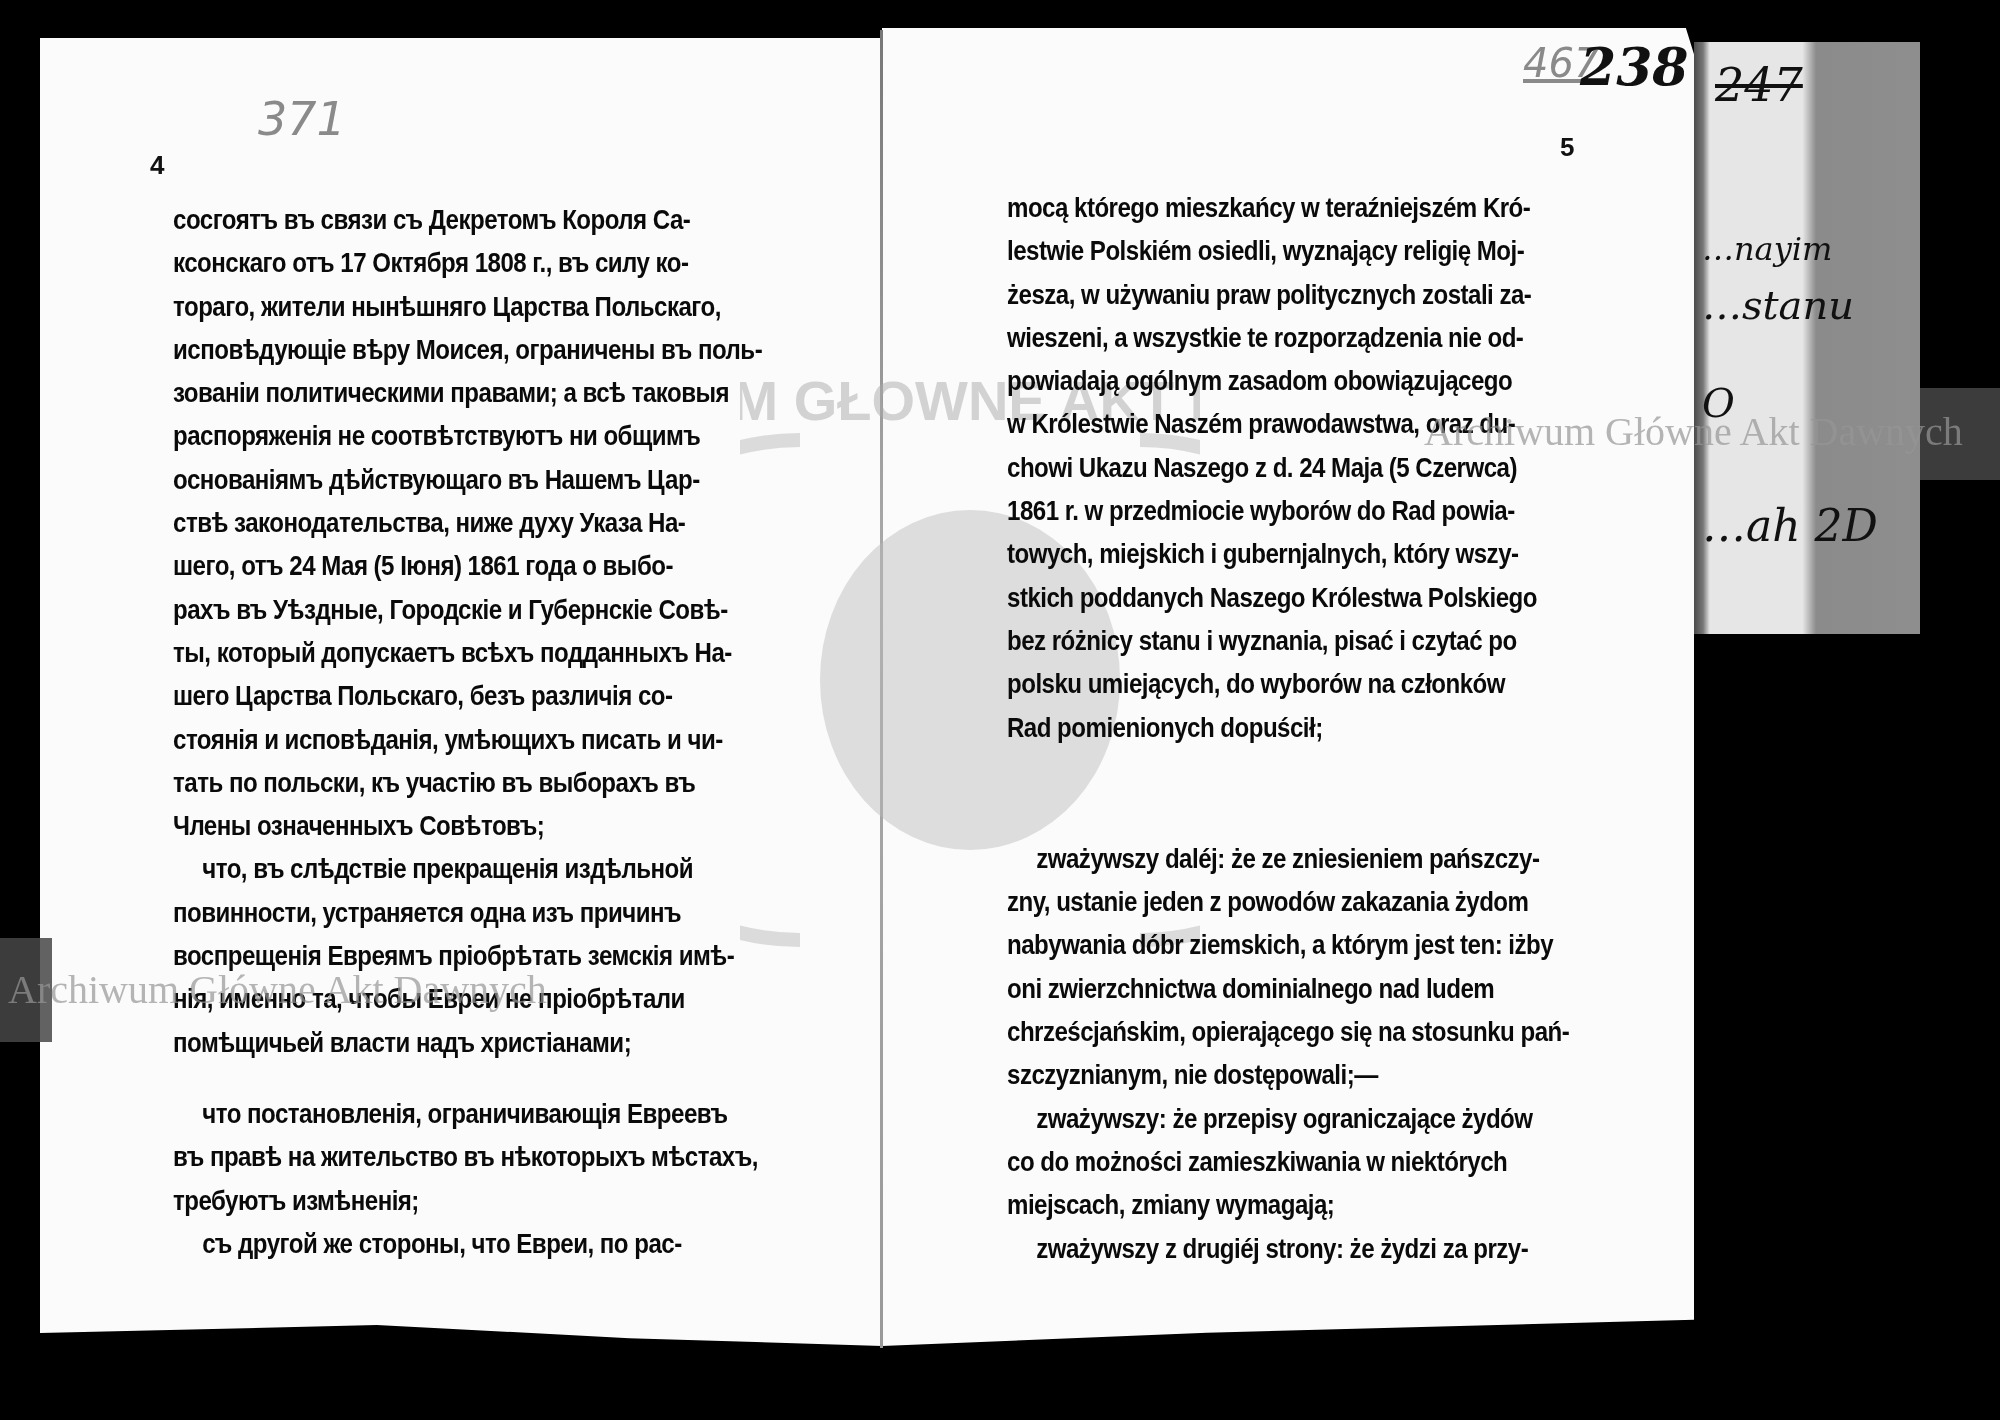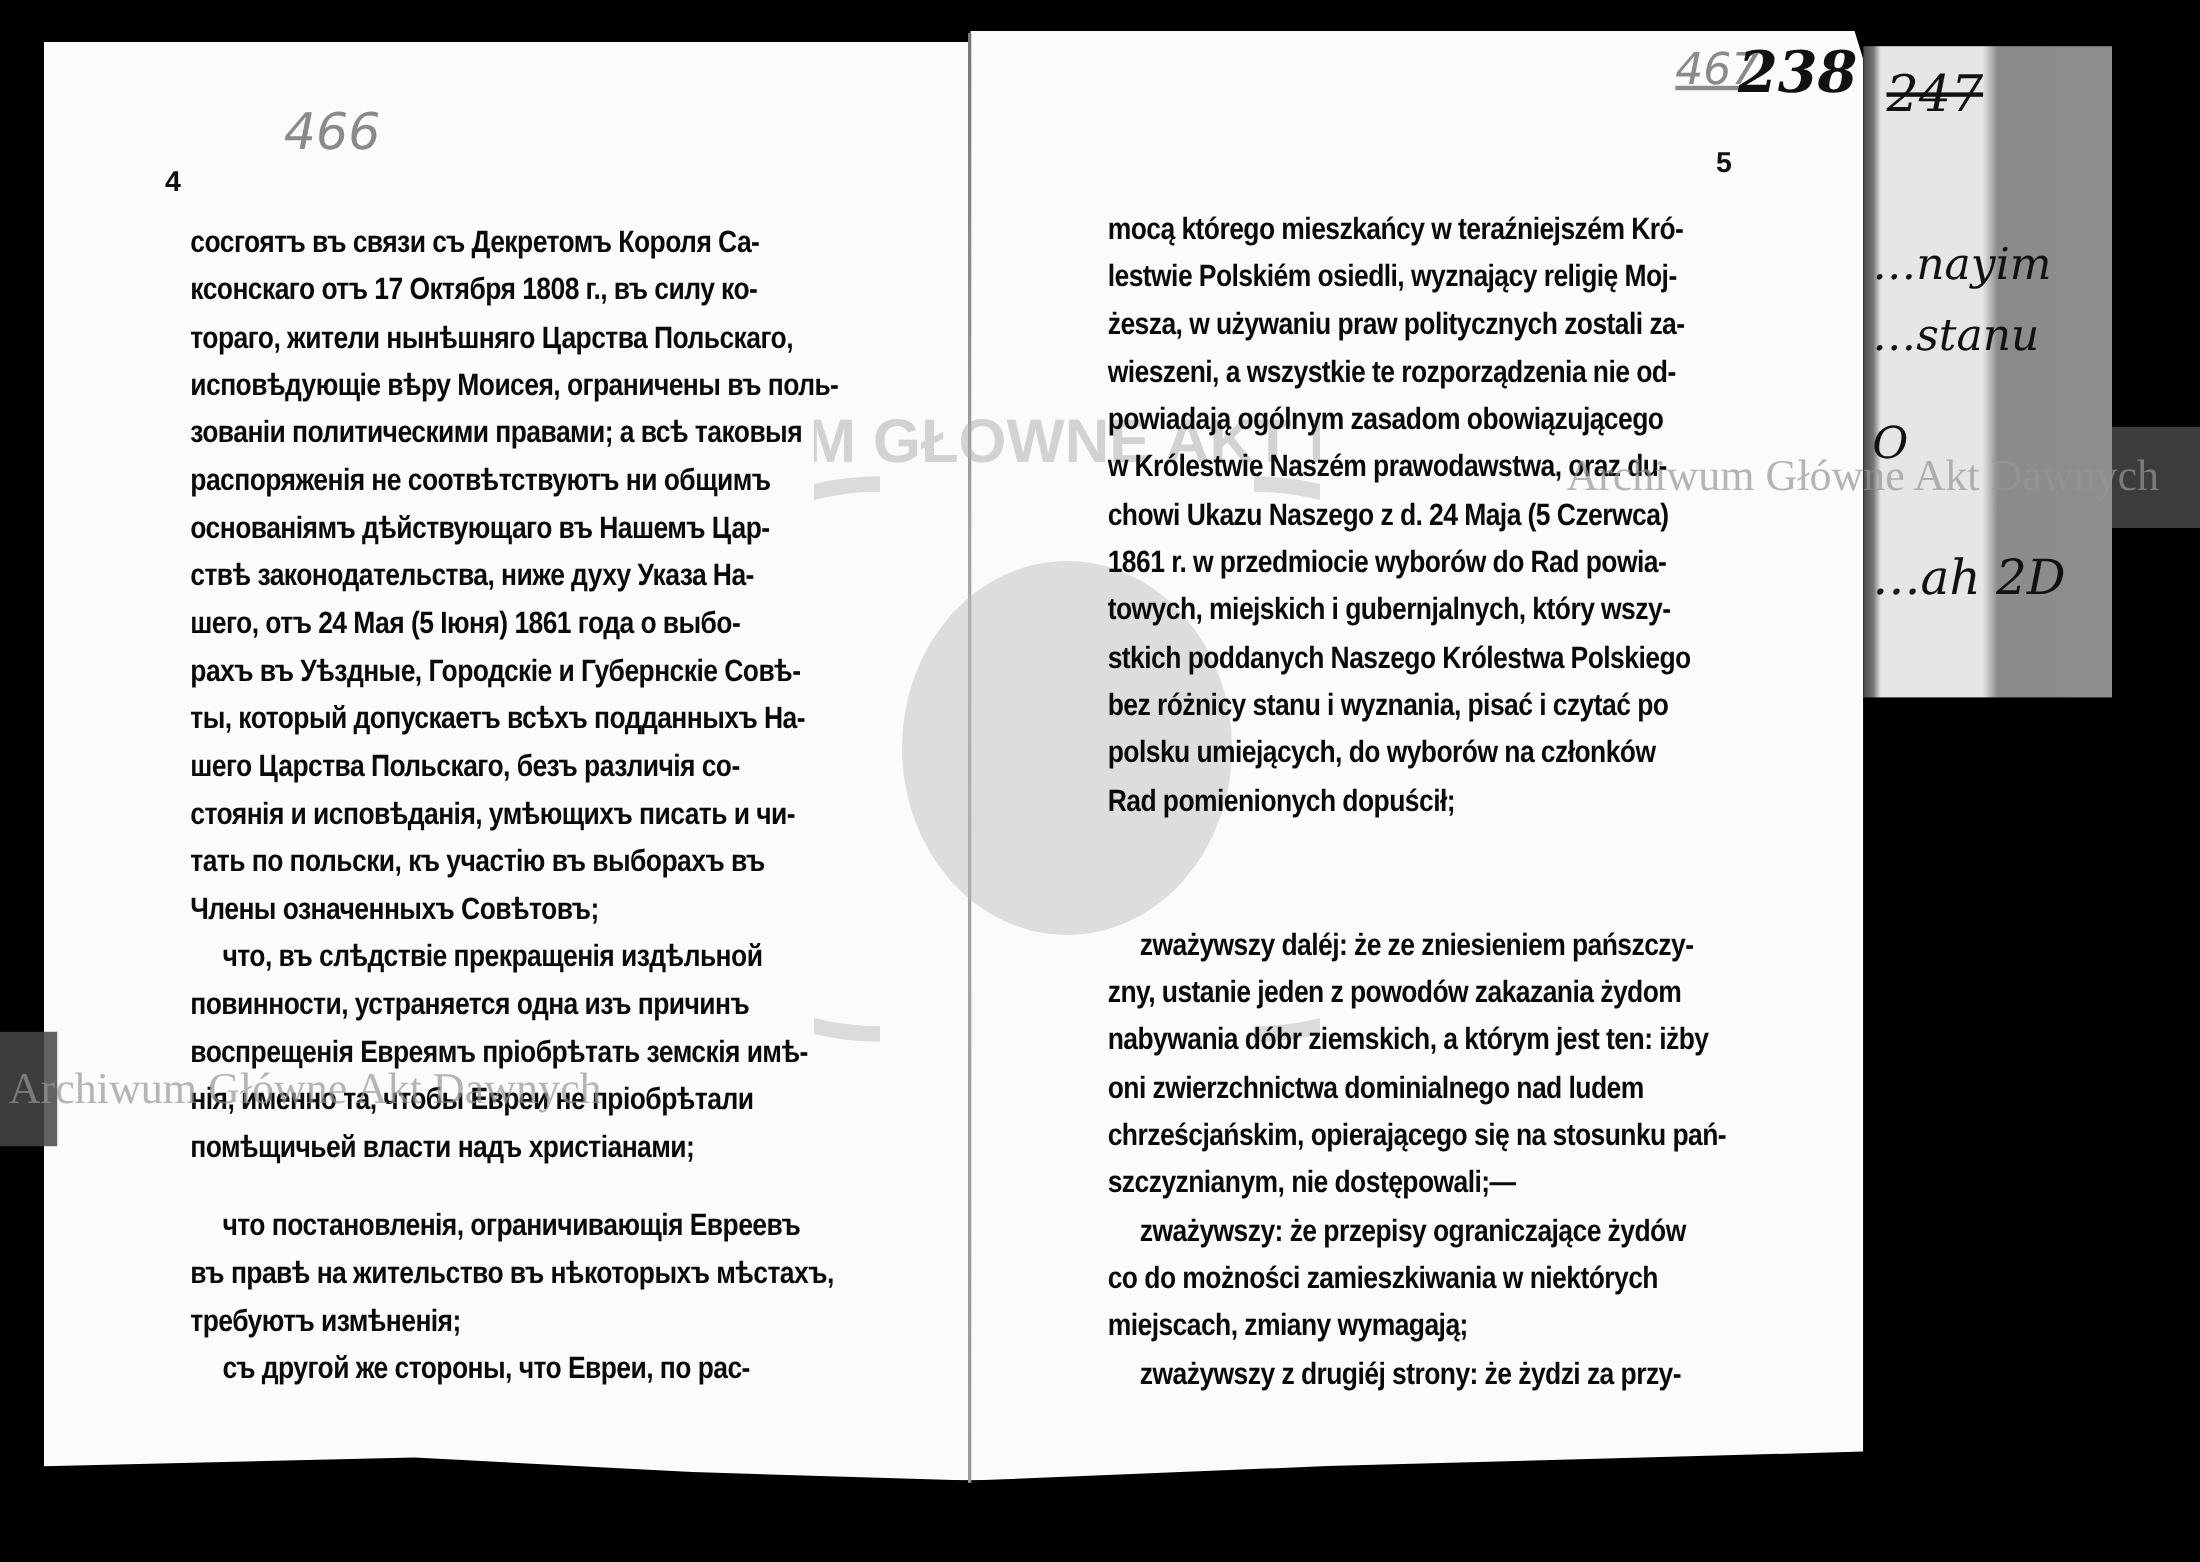"466" div.pencil { text: 466 -> 371 }
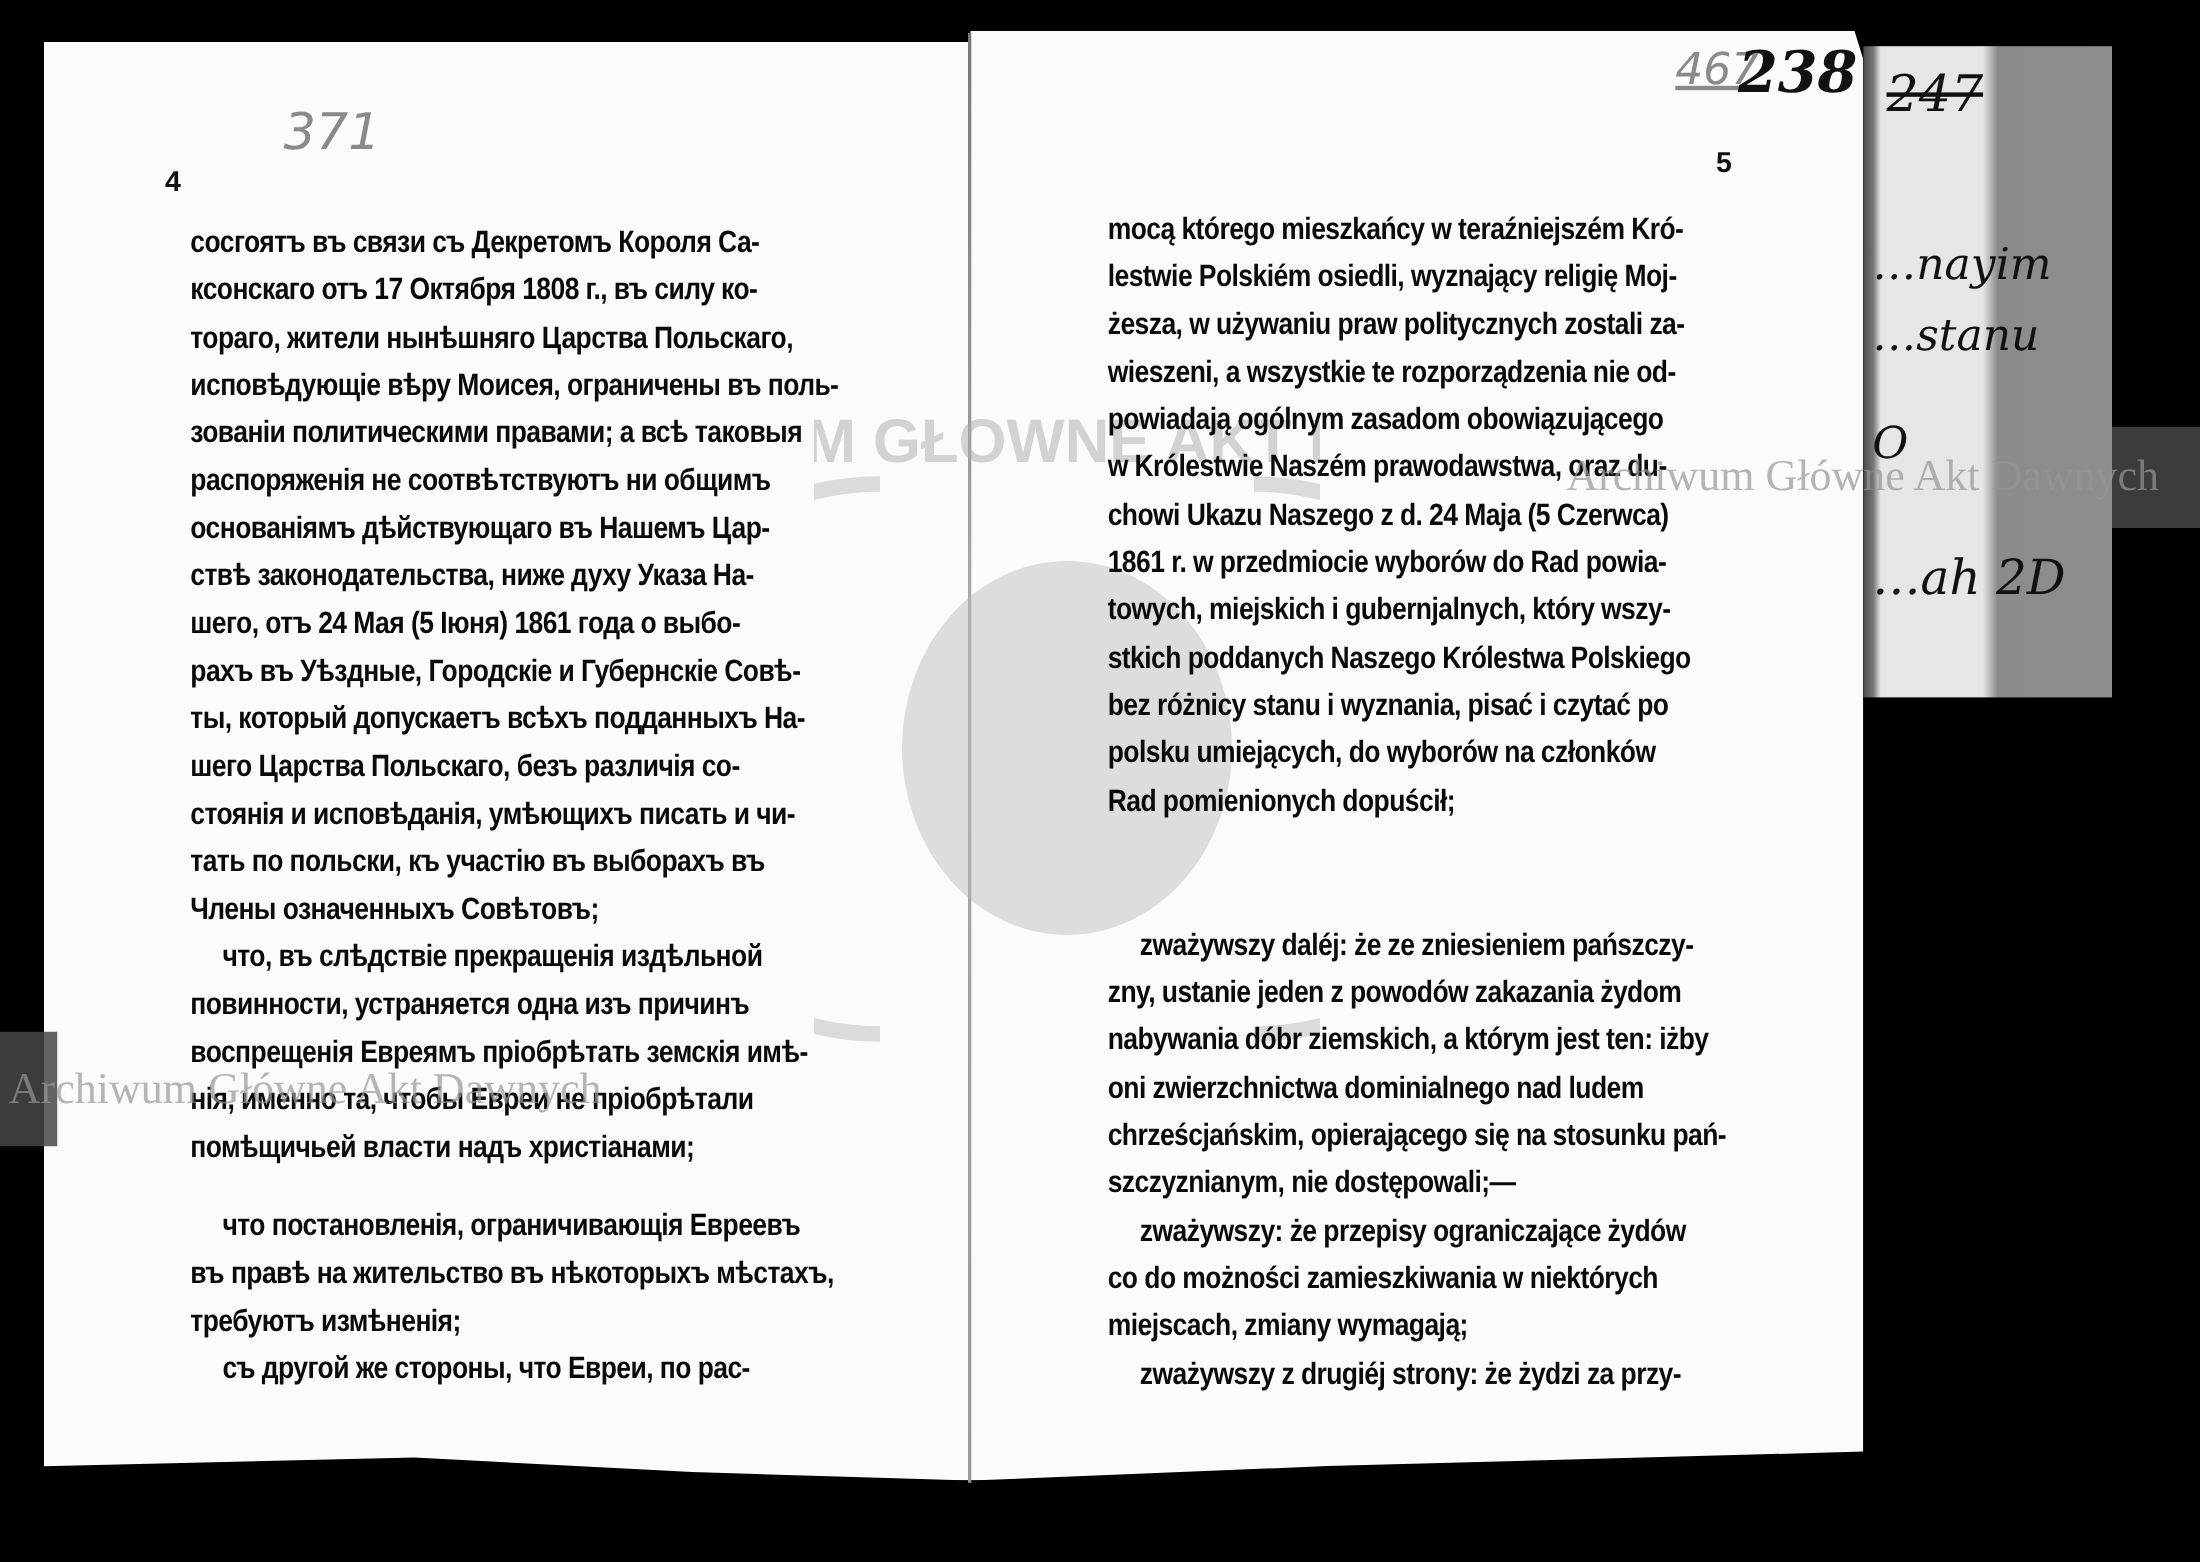"…nayim" div.hand { font-size: 40px -> 32px; top: 218px -> 230px }
